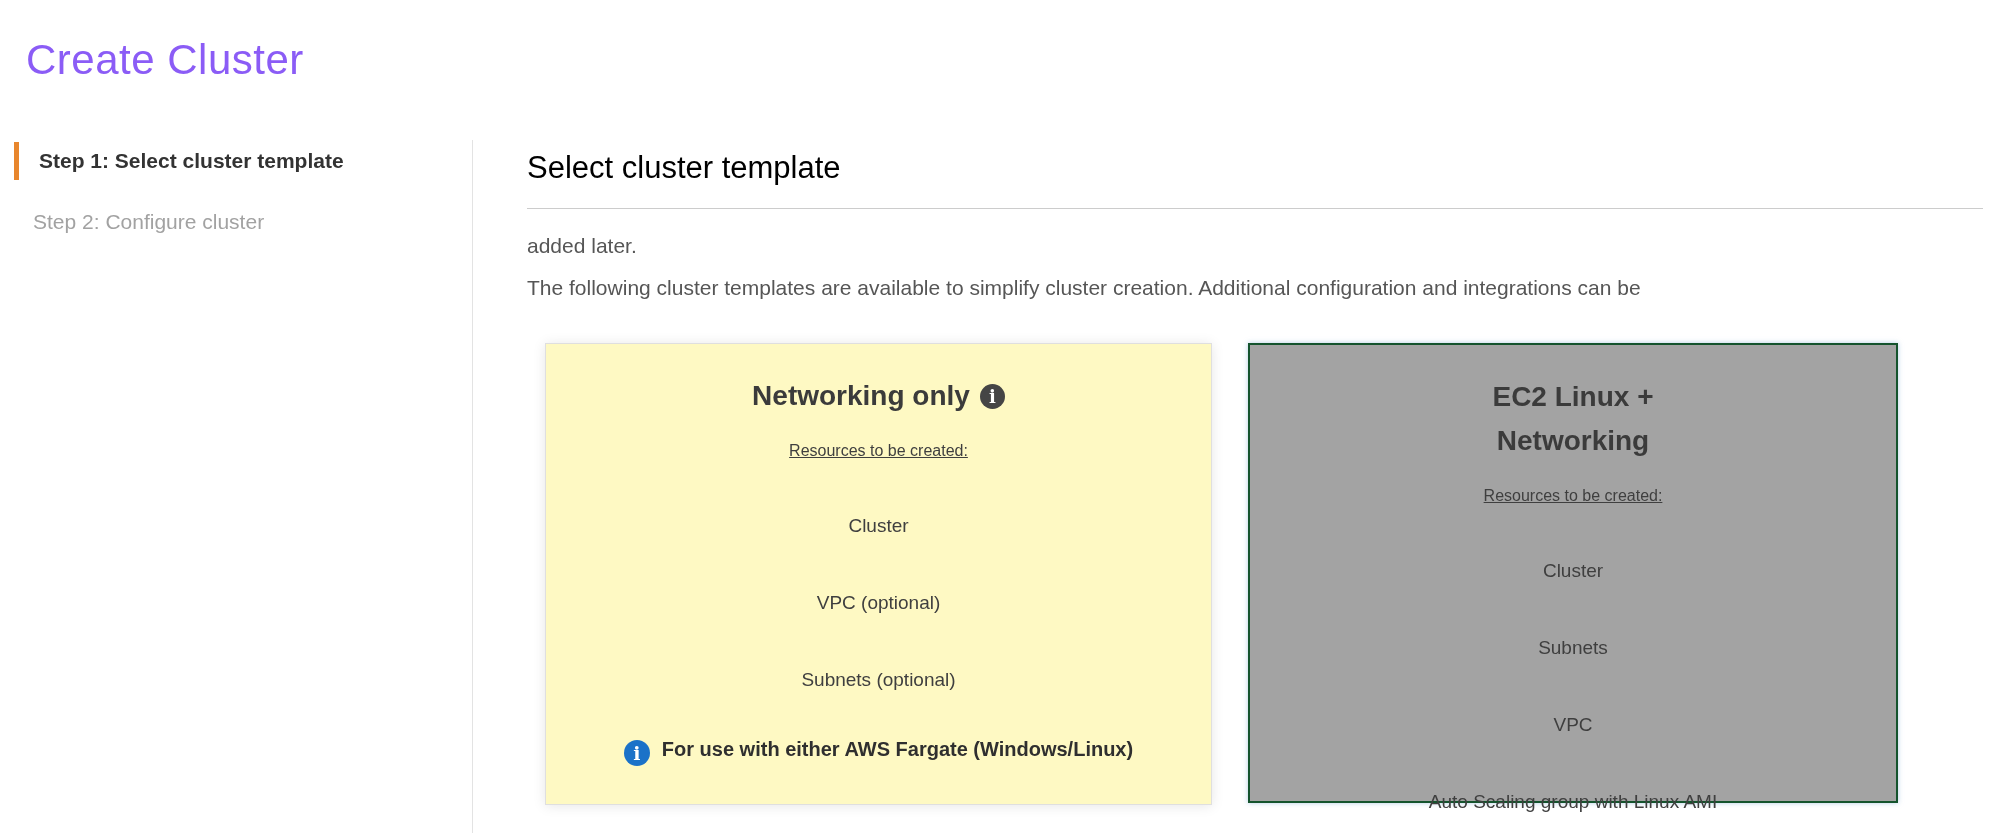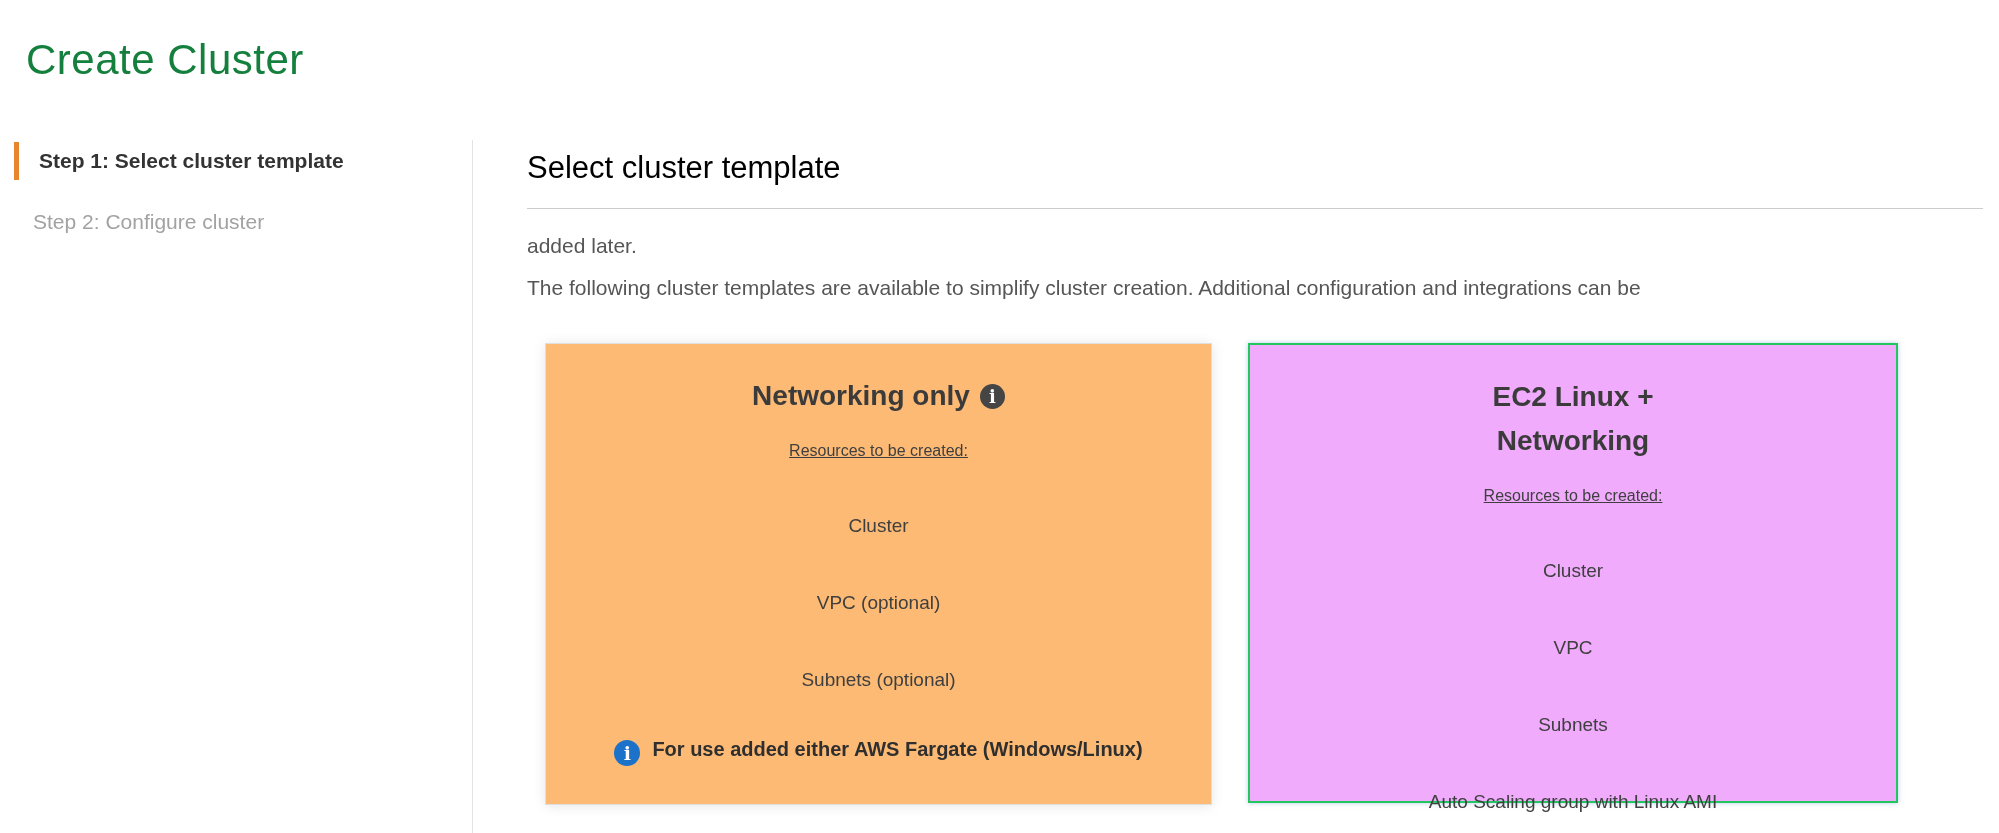"Create Cluster" .page-title { color: #15803d -> #8b5cf6 }
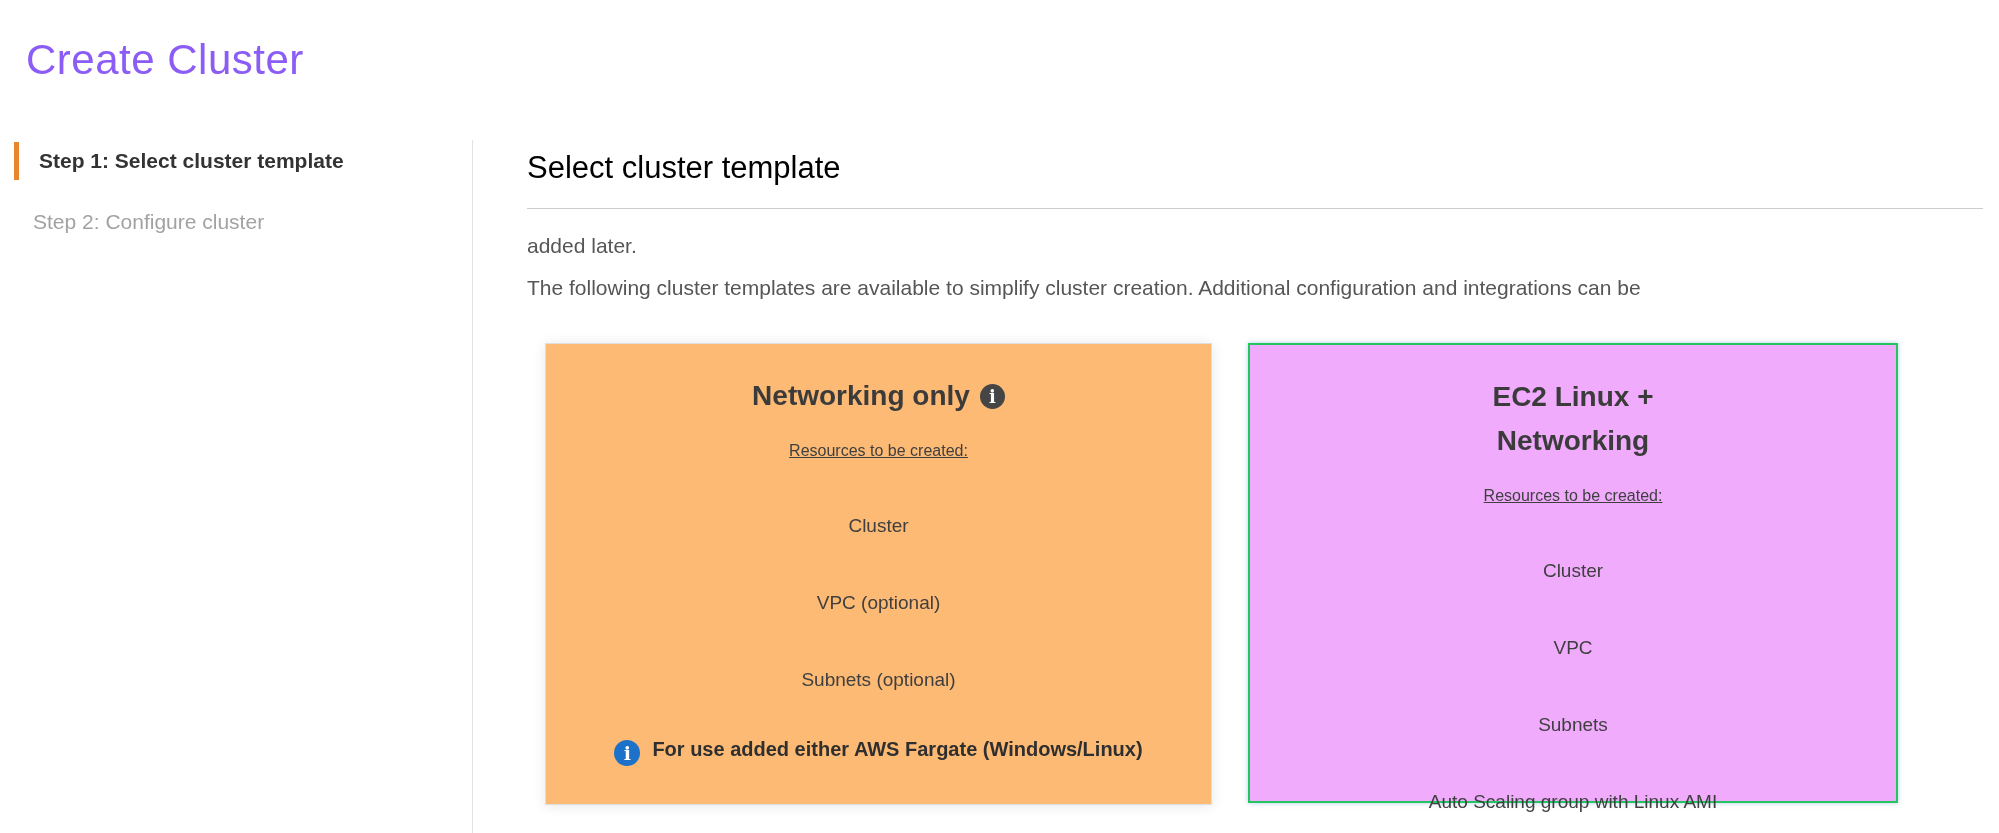"Networking only i" .card-plain { background: #fdba74 -> #fef9c3 }
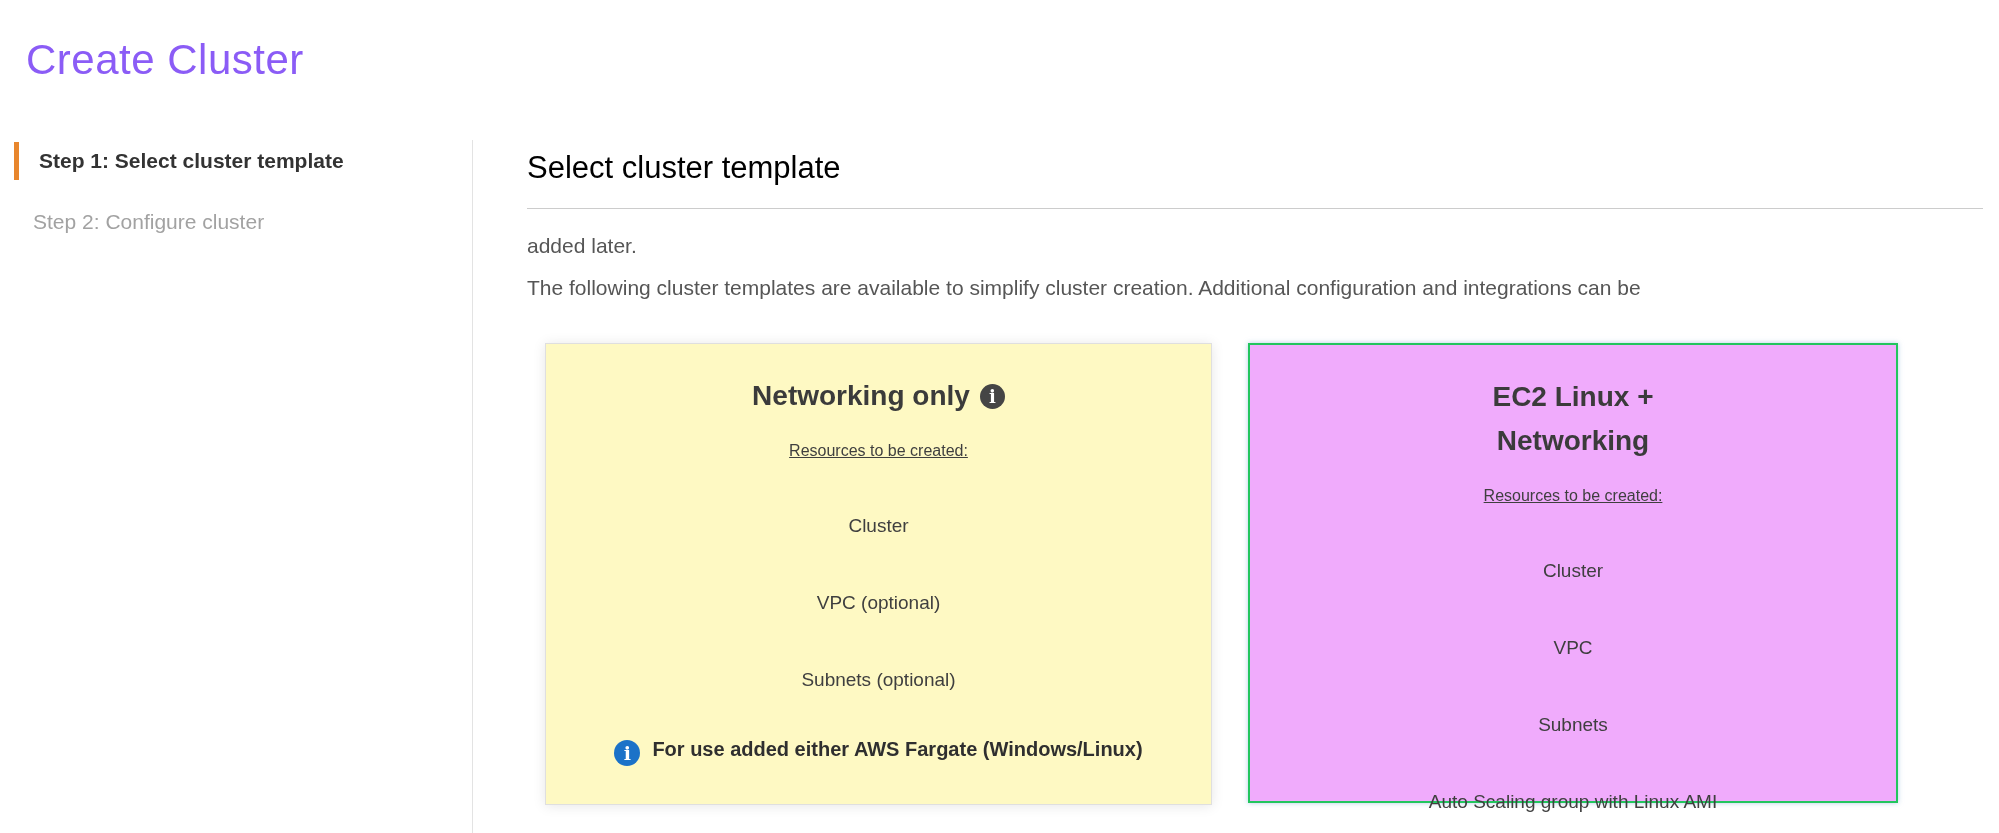"EC2 Linux +" .card-selected { background: #f0abfc -> #a3a3a3; border: 2px solid #22c55e -> 2px solid #14532d }
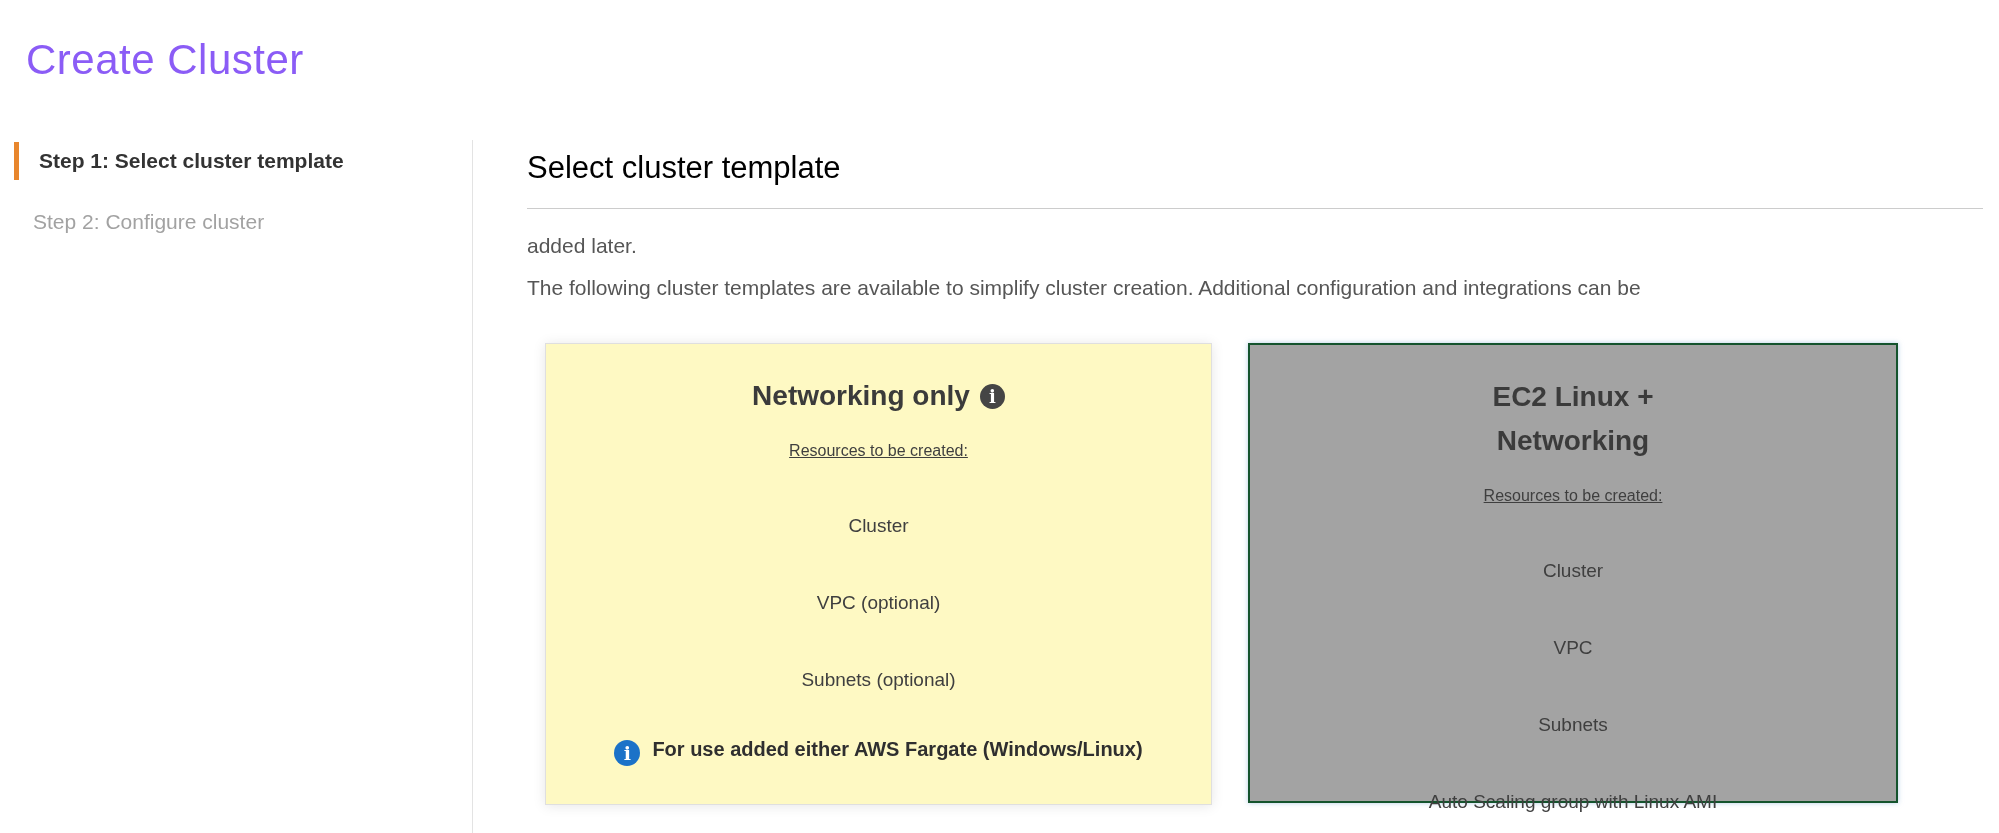"VPC" div.resource-item { order: before "Subnets" -> after "Subnets" }
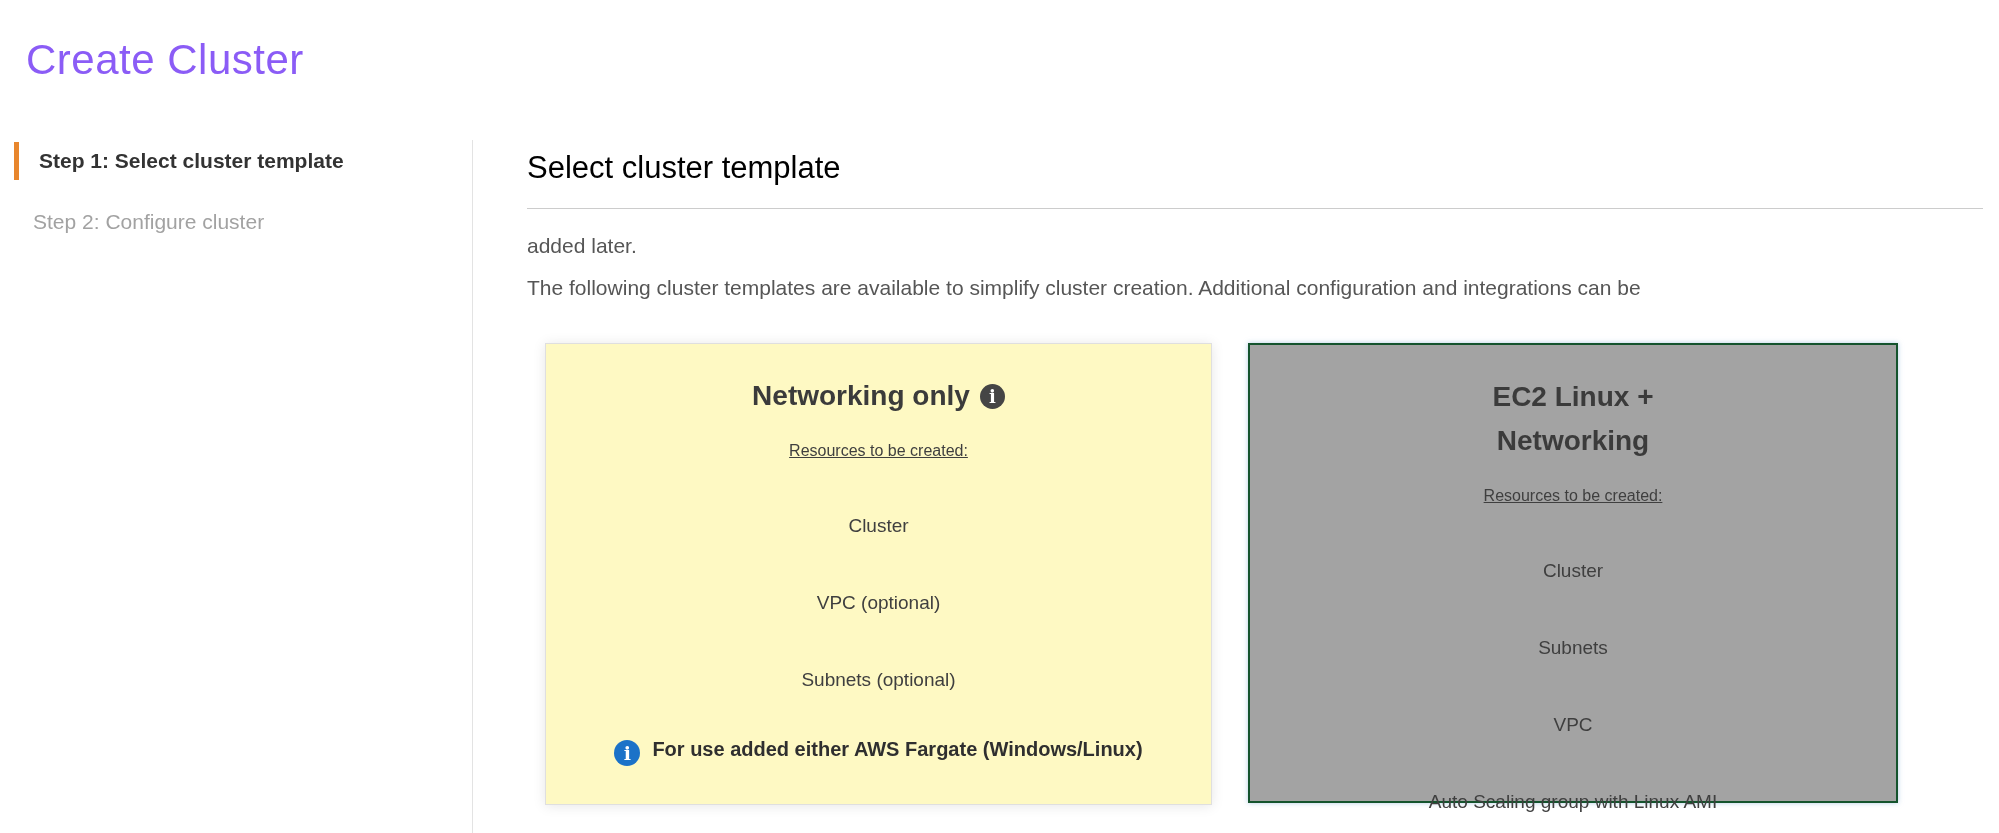"For use added either AWS" span { text: added -> with }
